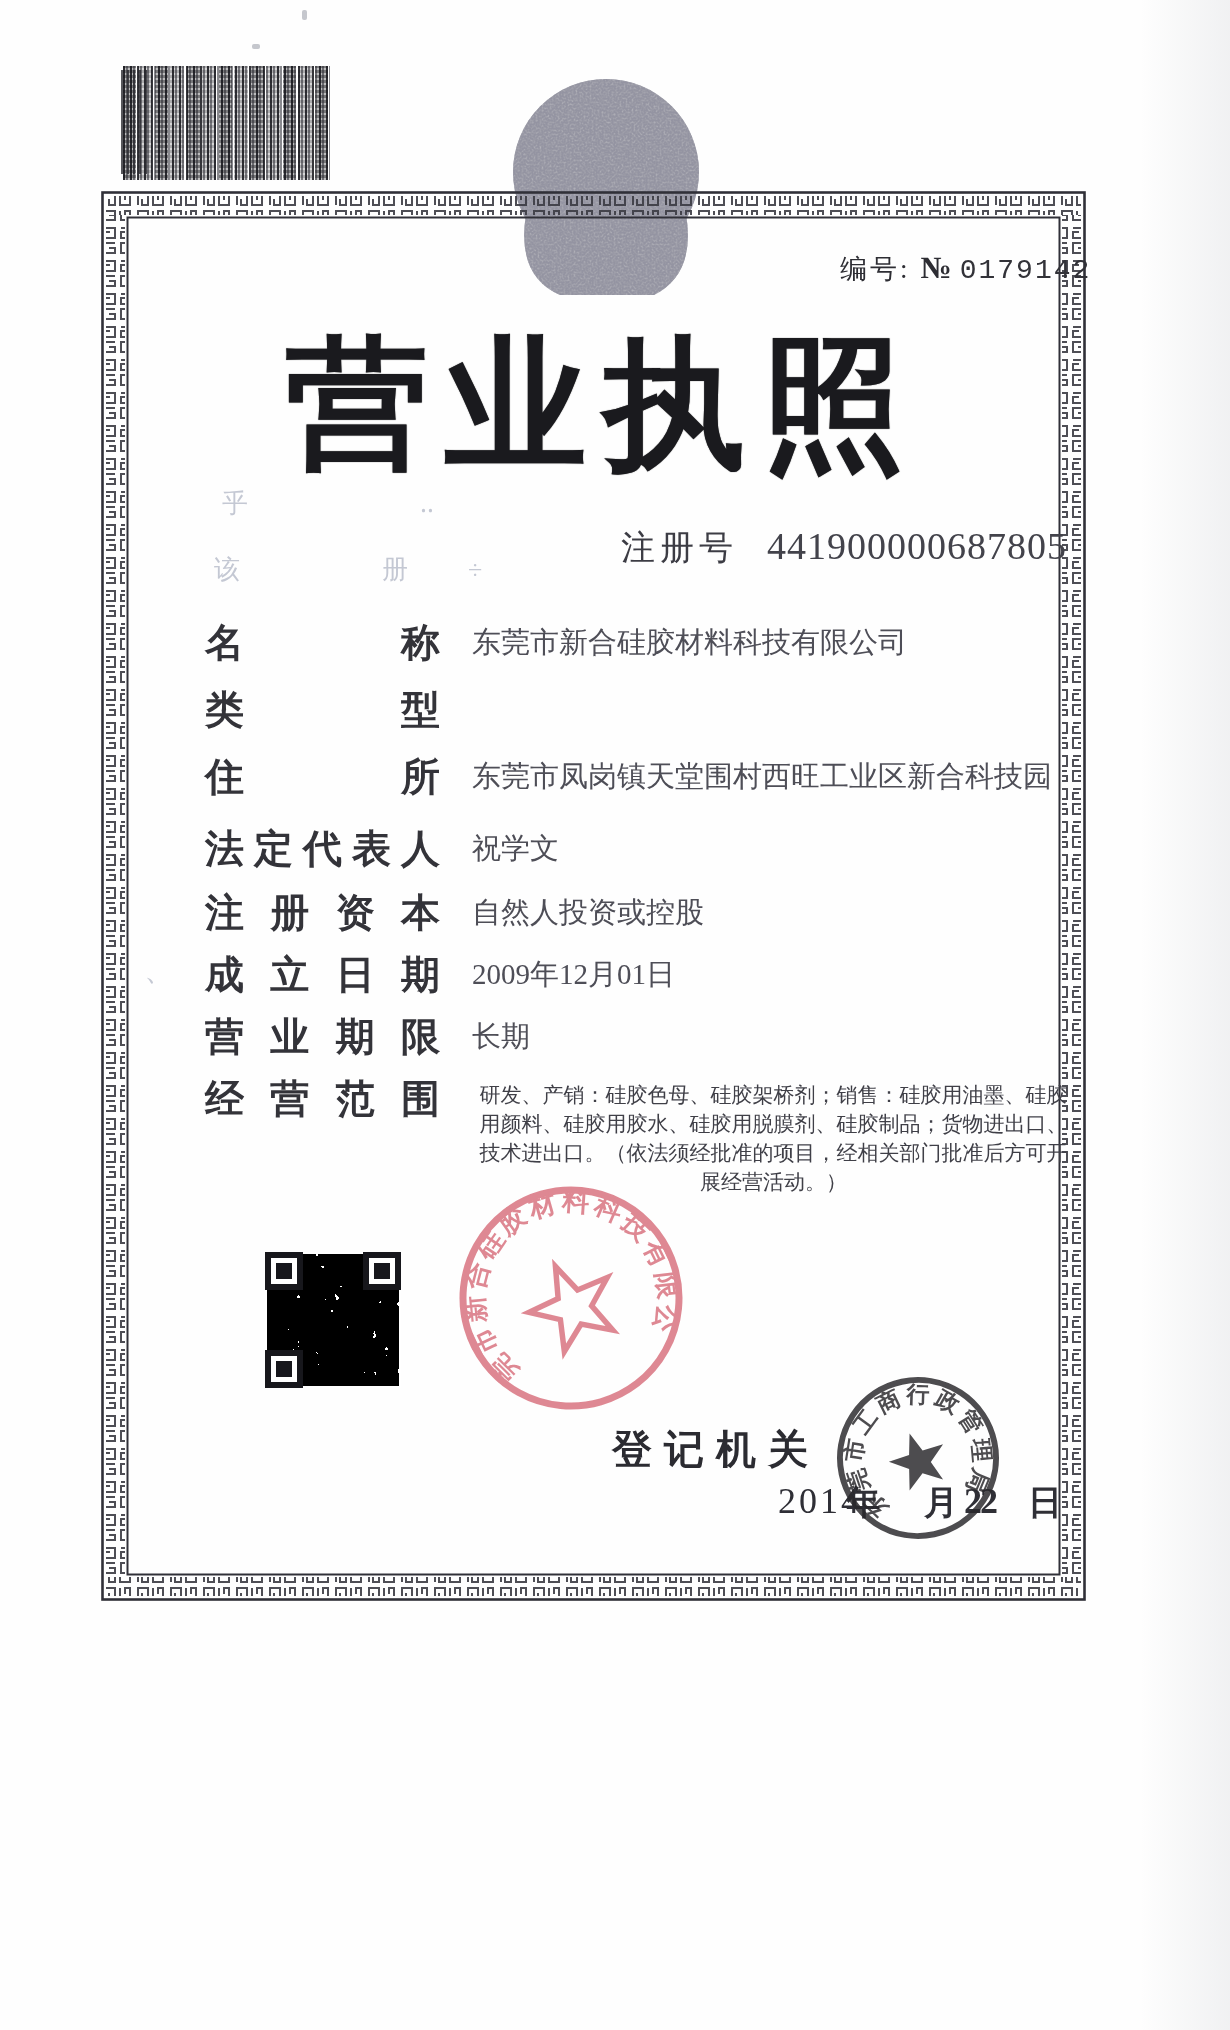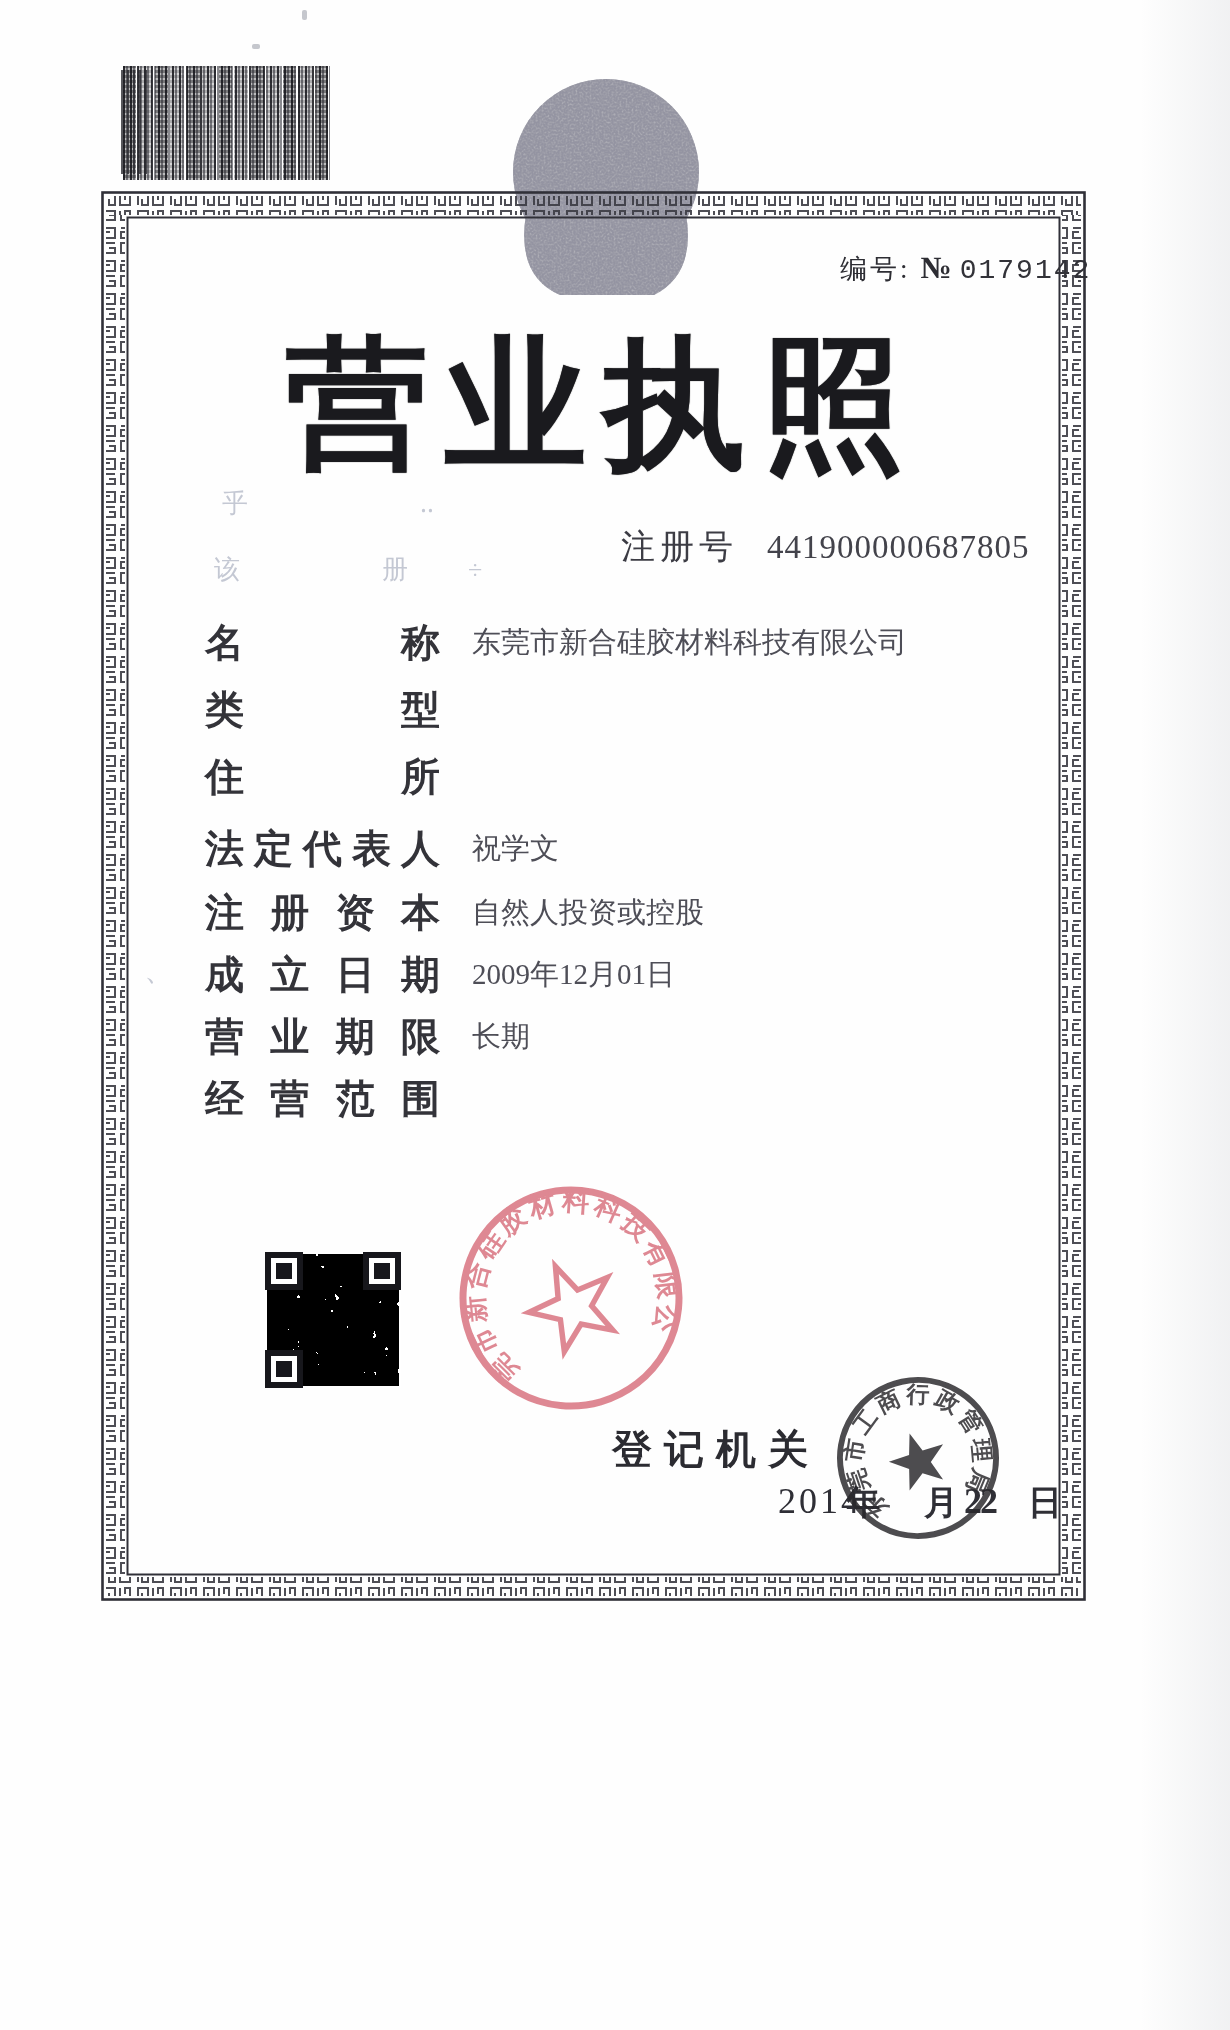"441900000687805" .regno .rnum { font-size: 33px -> 38px }
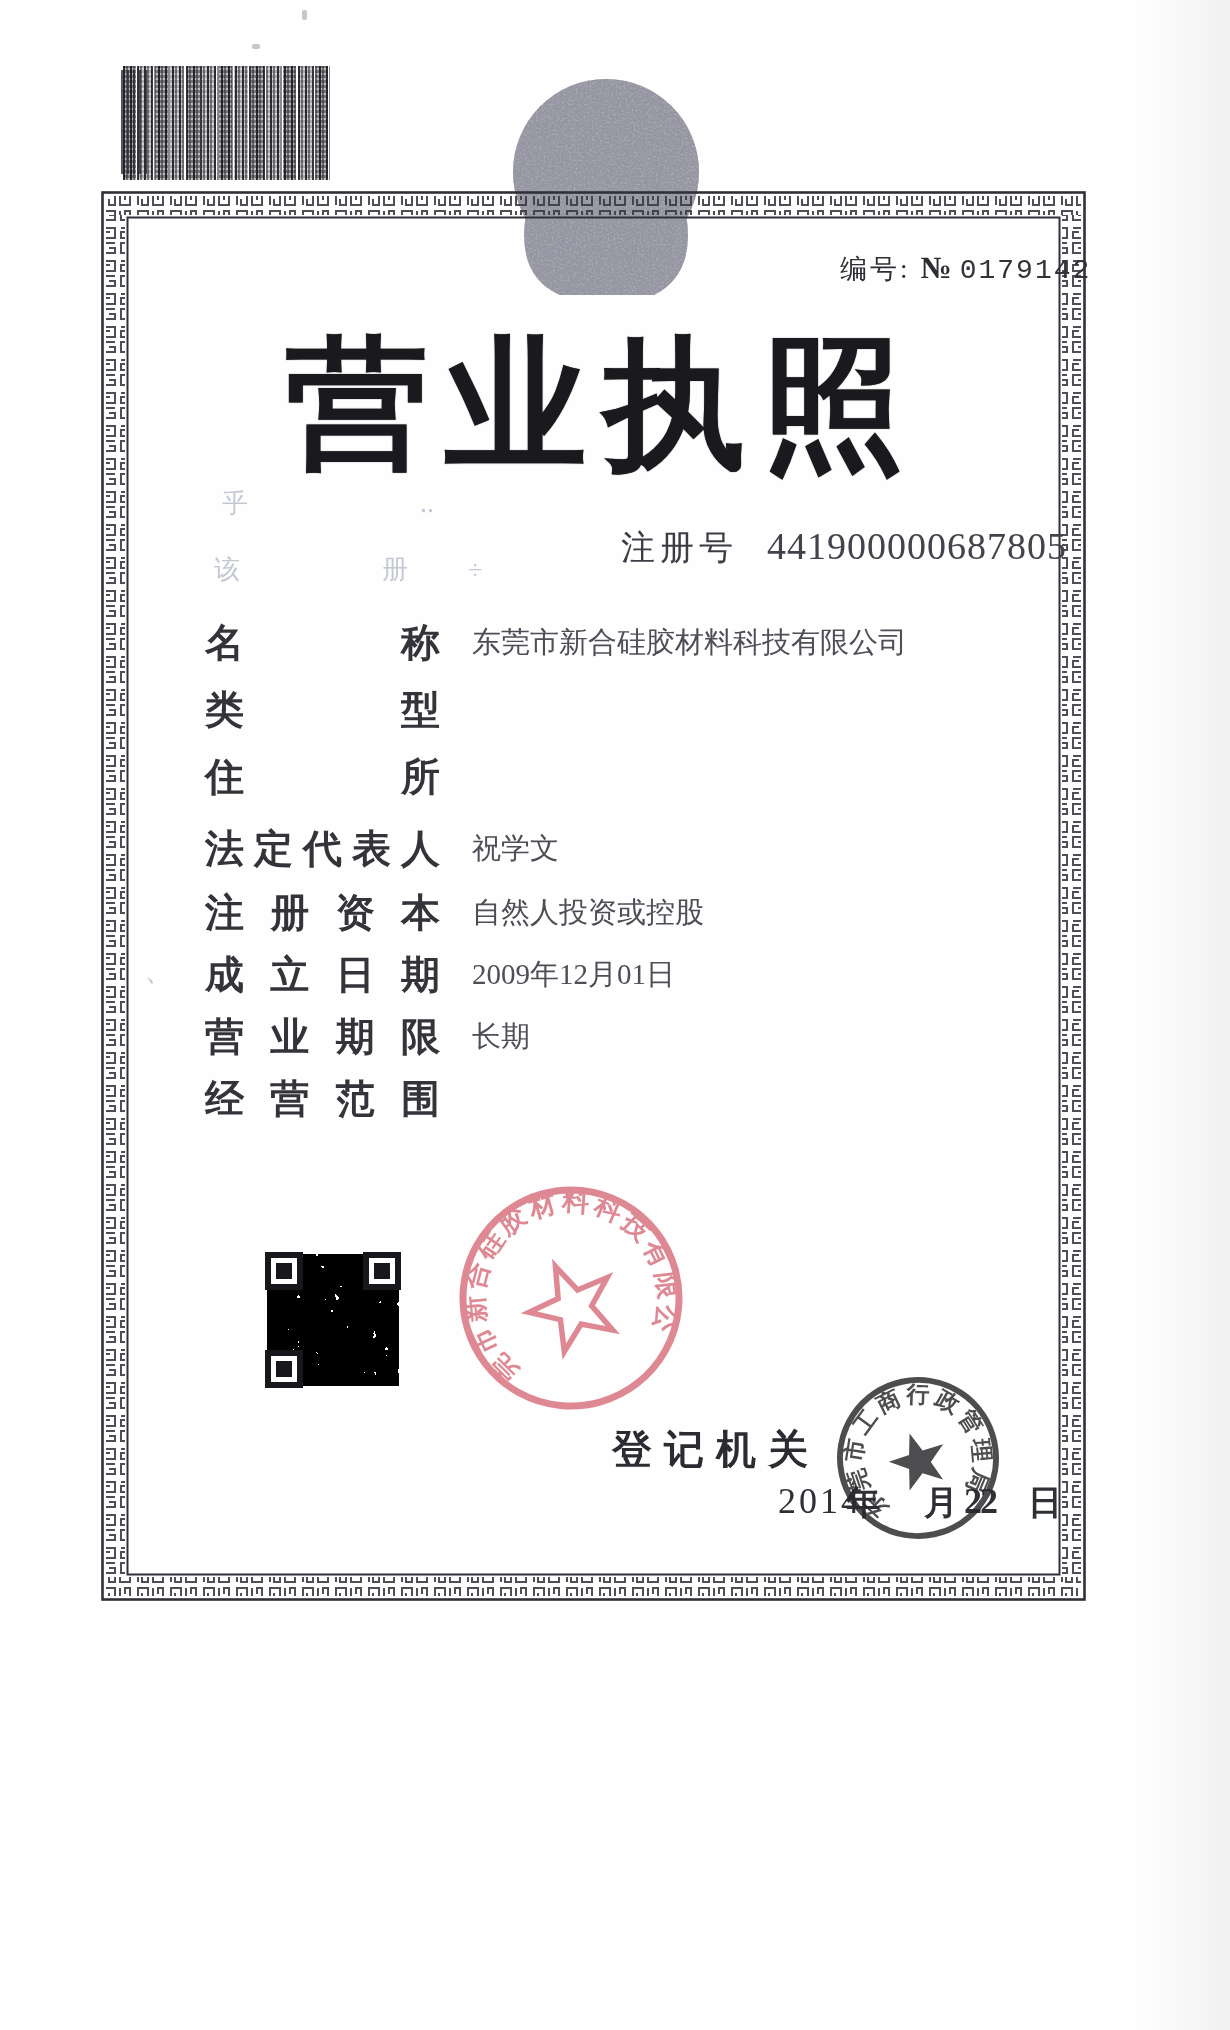"东莞市凤岗镇天堂围村西旺工业区新合科技园" div.fvalue { html: none -> <div>东莞市凤岗镇天堂围村西旺工业区新合科技园</div> }
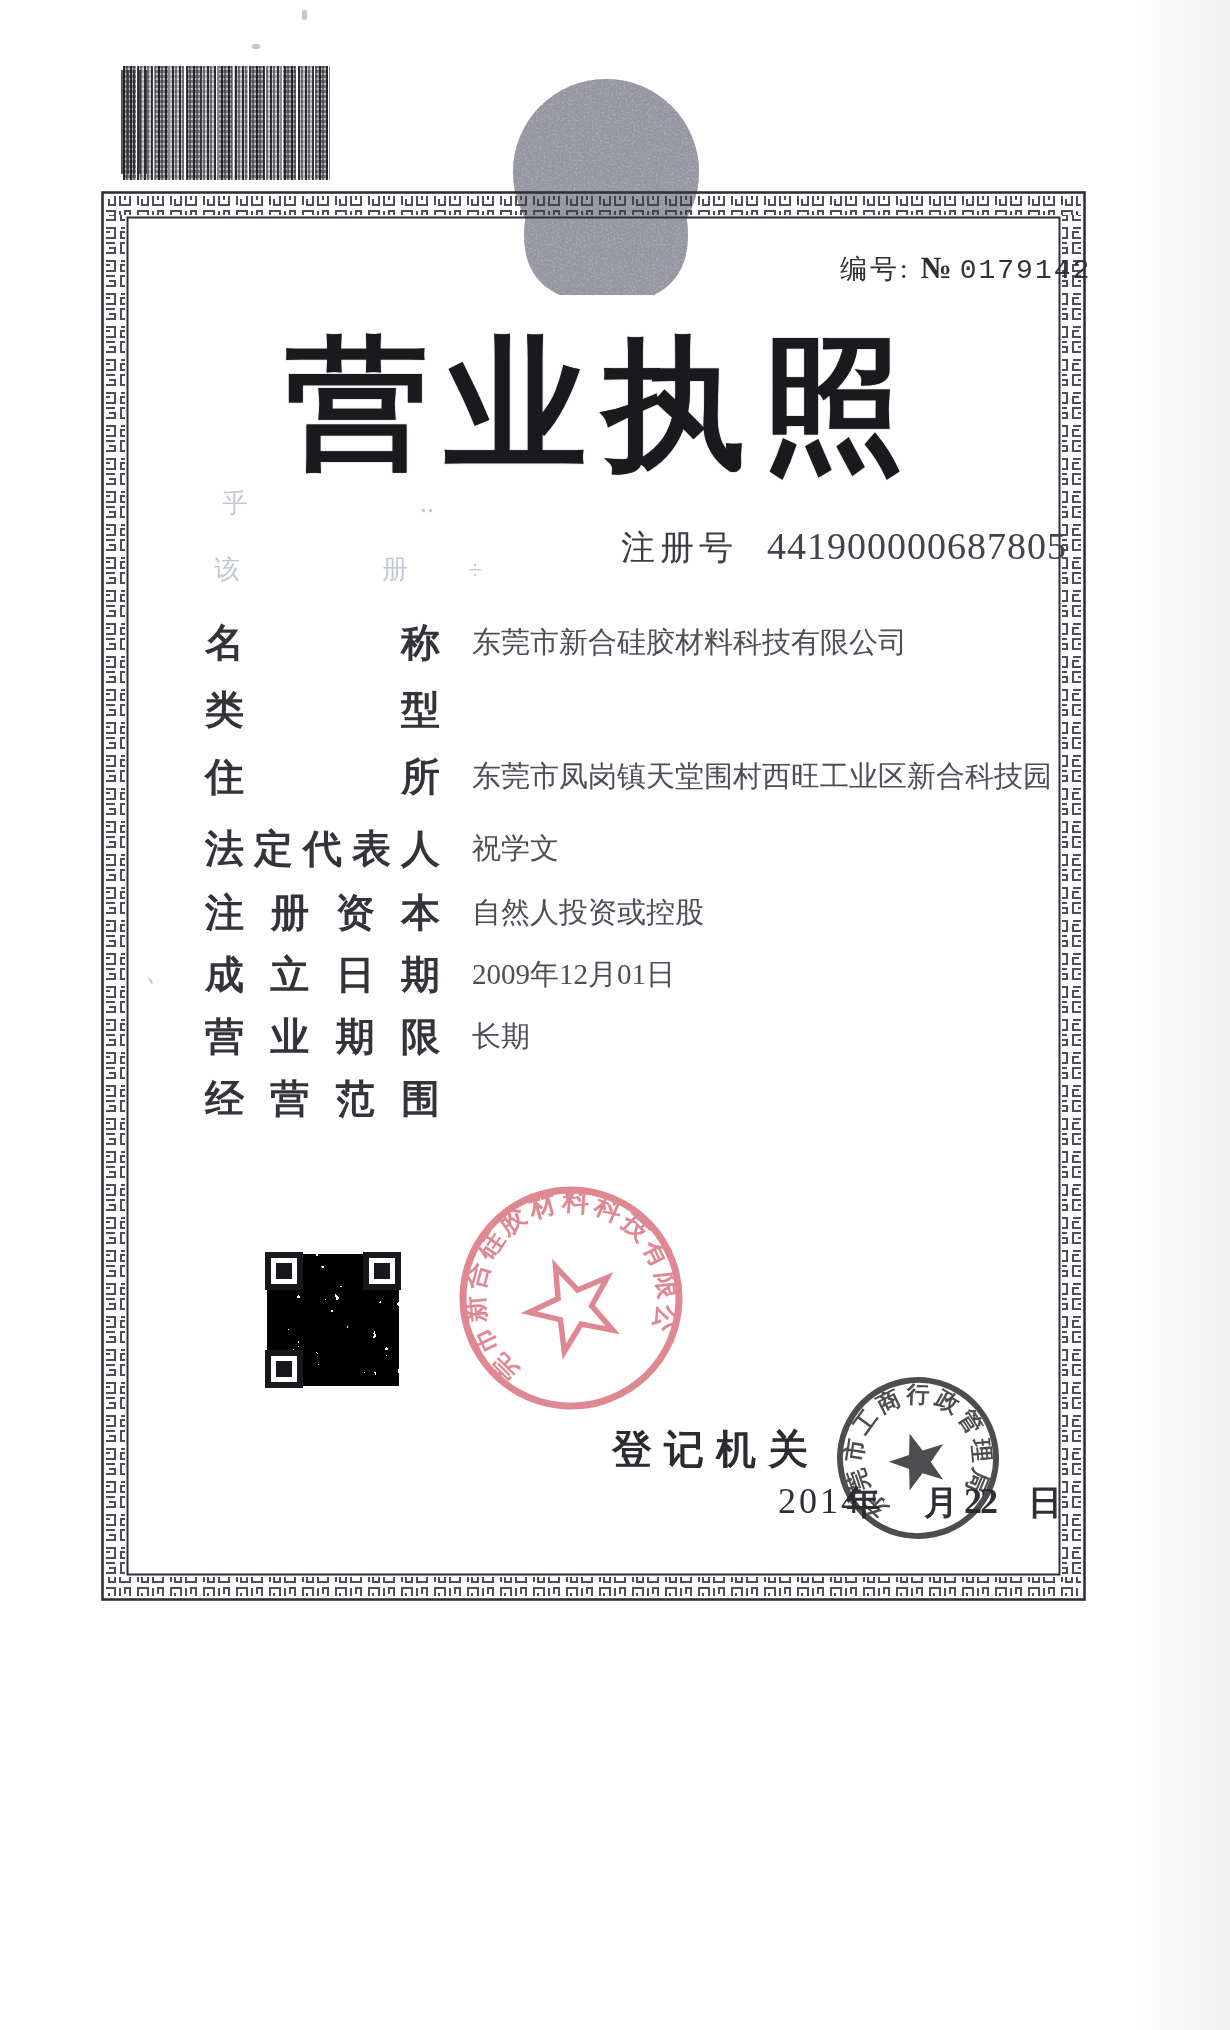"研发、产销：硅胶色母、硅胶架桥剂；销售：硅胶用油墨、硅胶用颜料、硅胶用胶水、硅胶" div.fvalue { html: none -> <div>研发、产销：硅胶色母、硅胶架桥剂；销售：硅胶用油墨、硅胶用颜料、硅胶用胶水、硅胶用脱膜剂、硅胶制品；货物进出口、技术进出口。（依法须经批准的项目，经相关部门批准后方可开展经营活动。）</div> }
